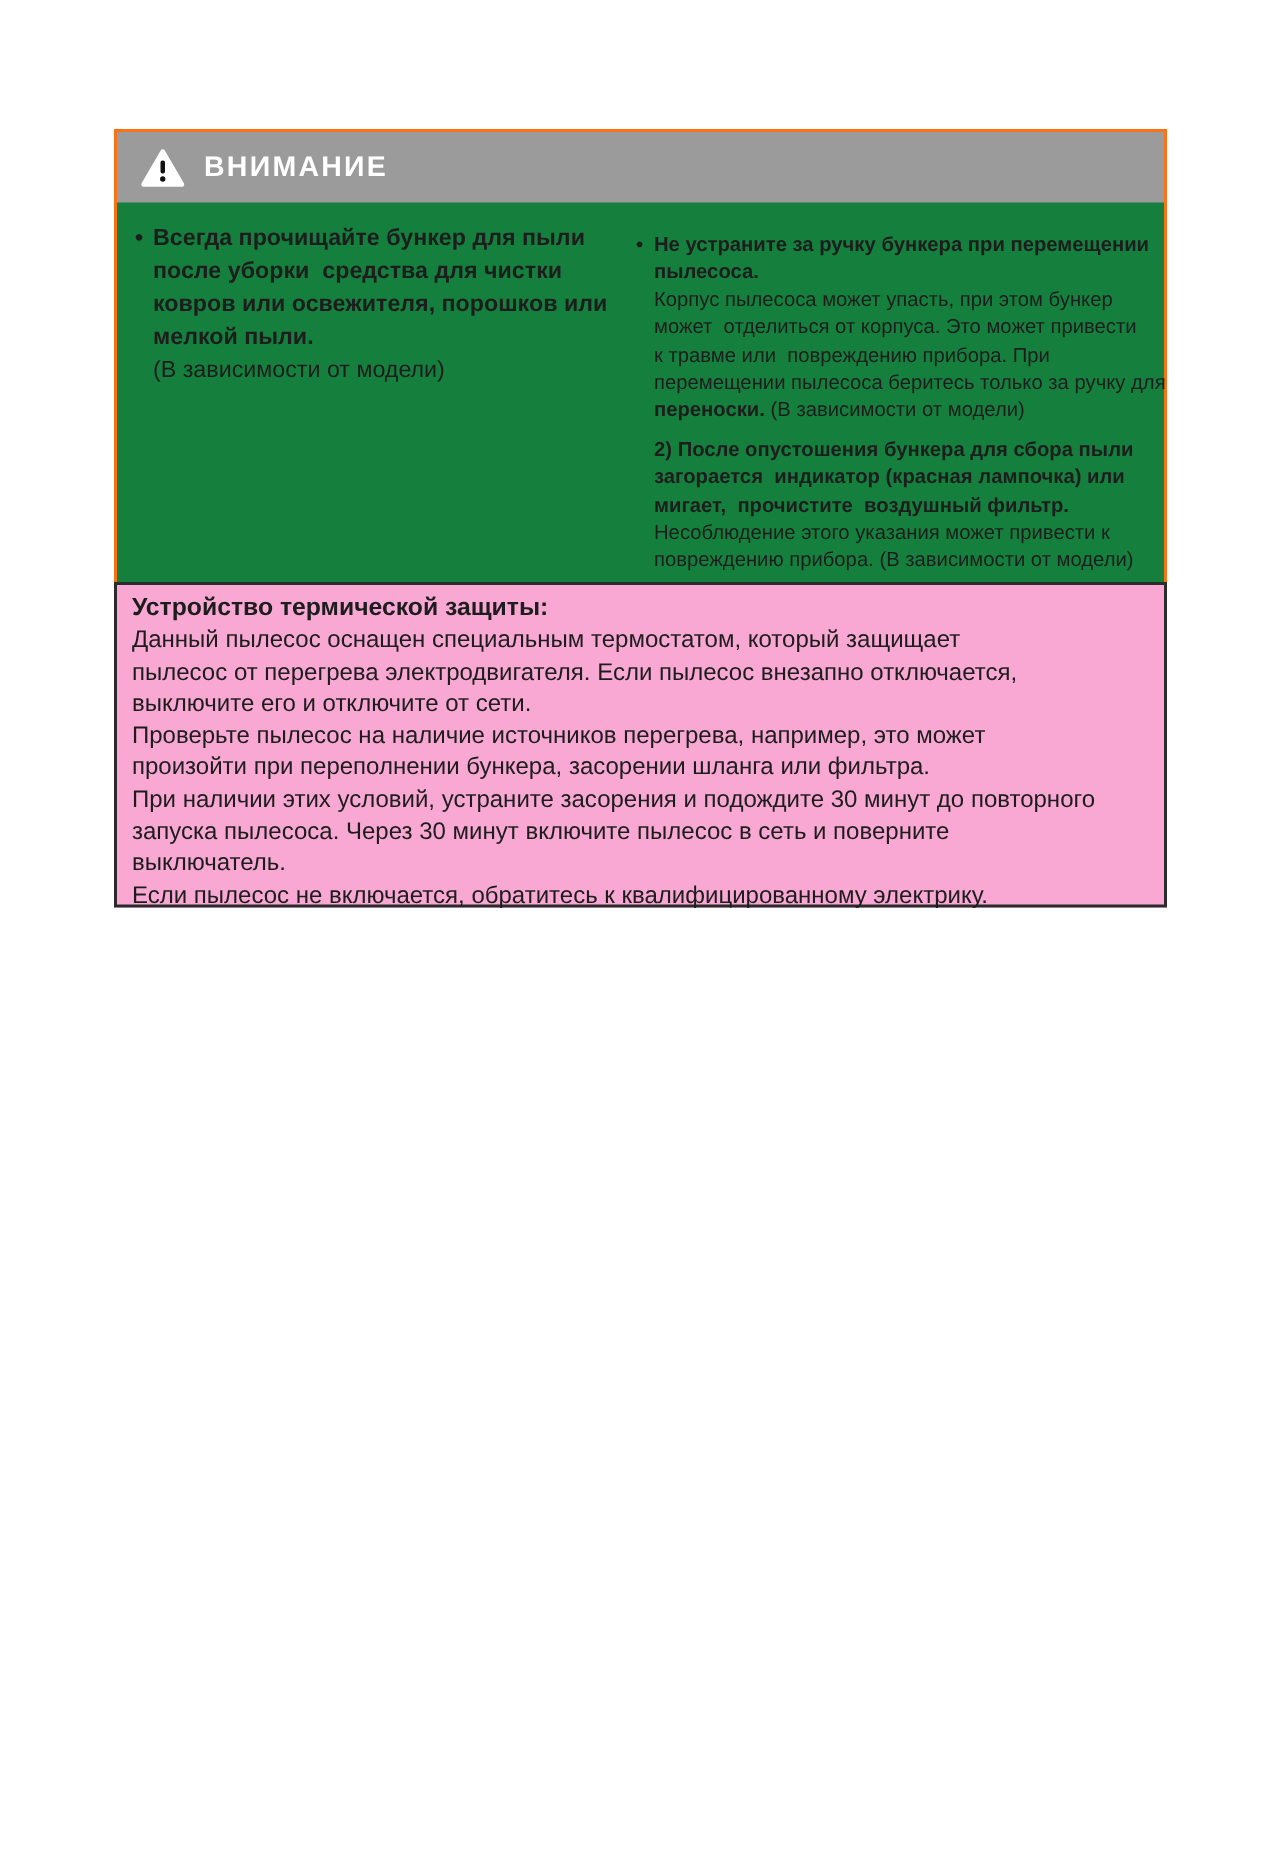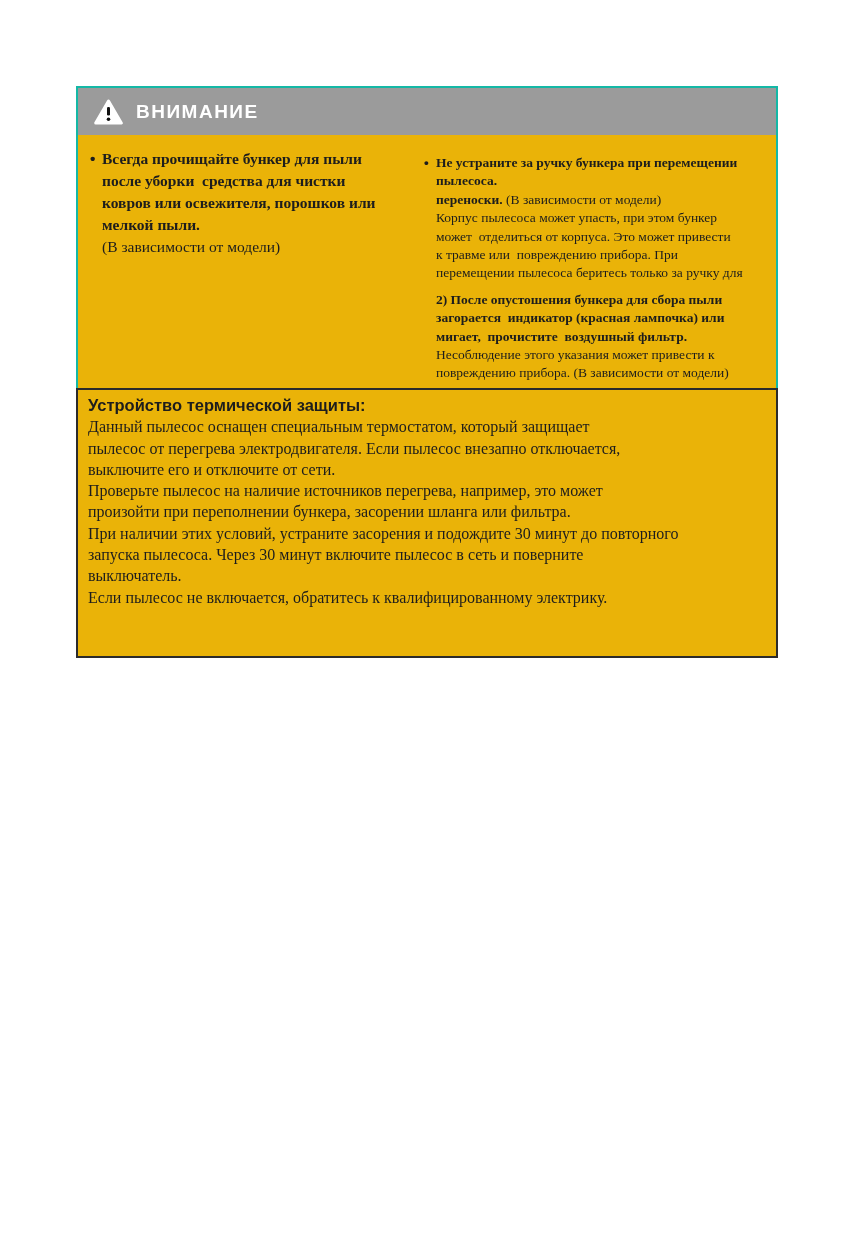"ВНИМАНИЕ" .warning-box { background: #eab308 -> #15803d; border: 2px solid #14b8a6 -> 2px solid #f97316 }
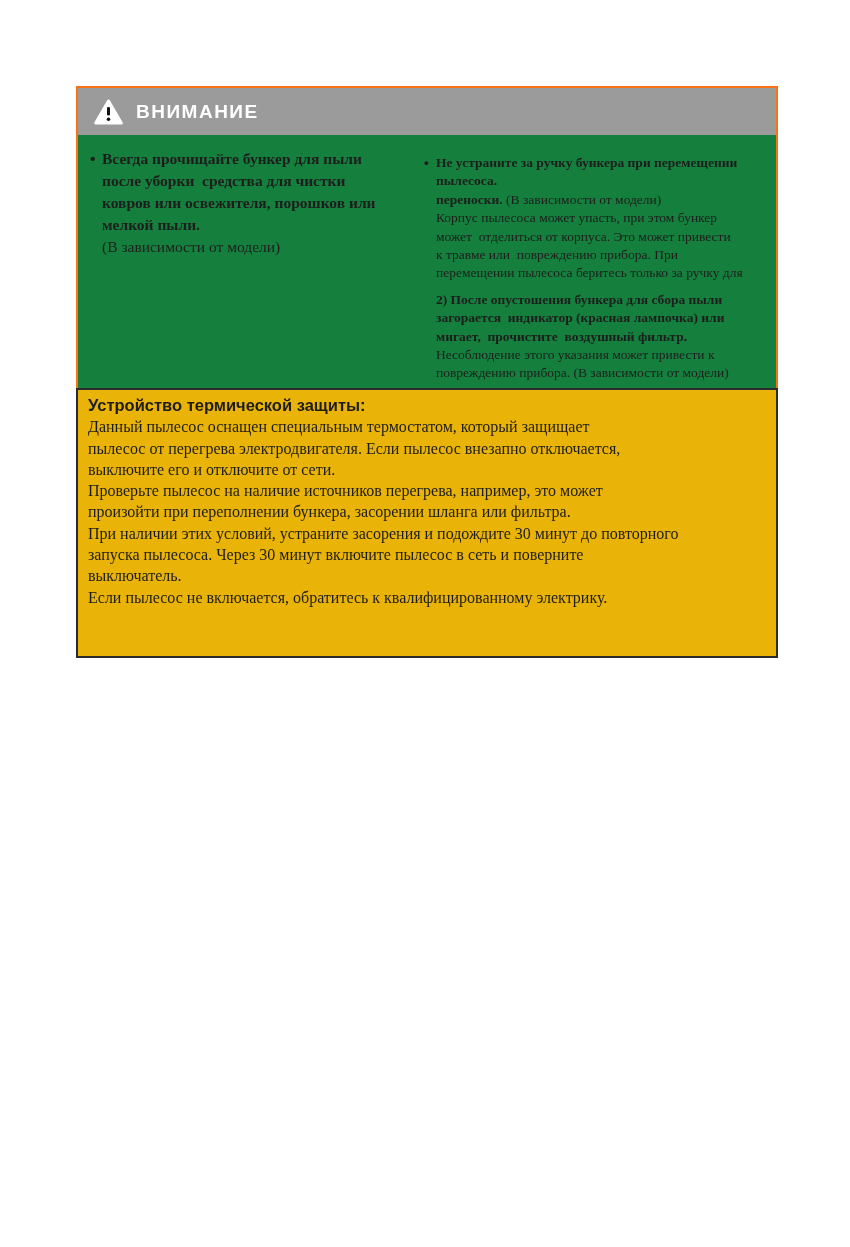"Всегда прочищайте бункер для пыли" .pre { font-family: Liberation Serif, serif -> none }
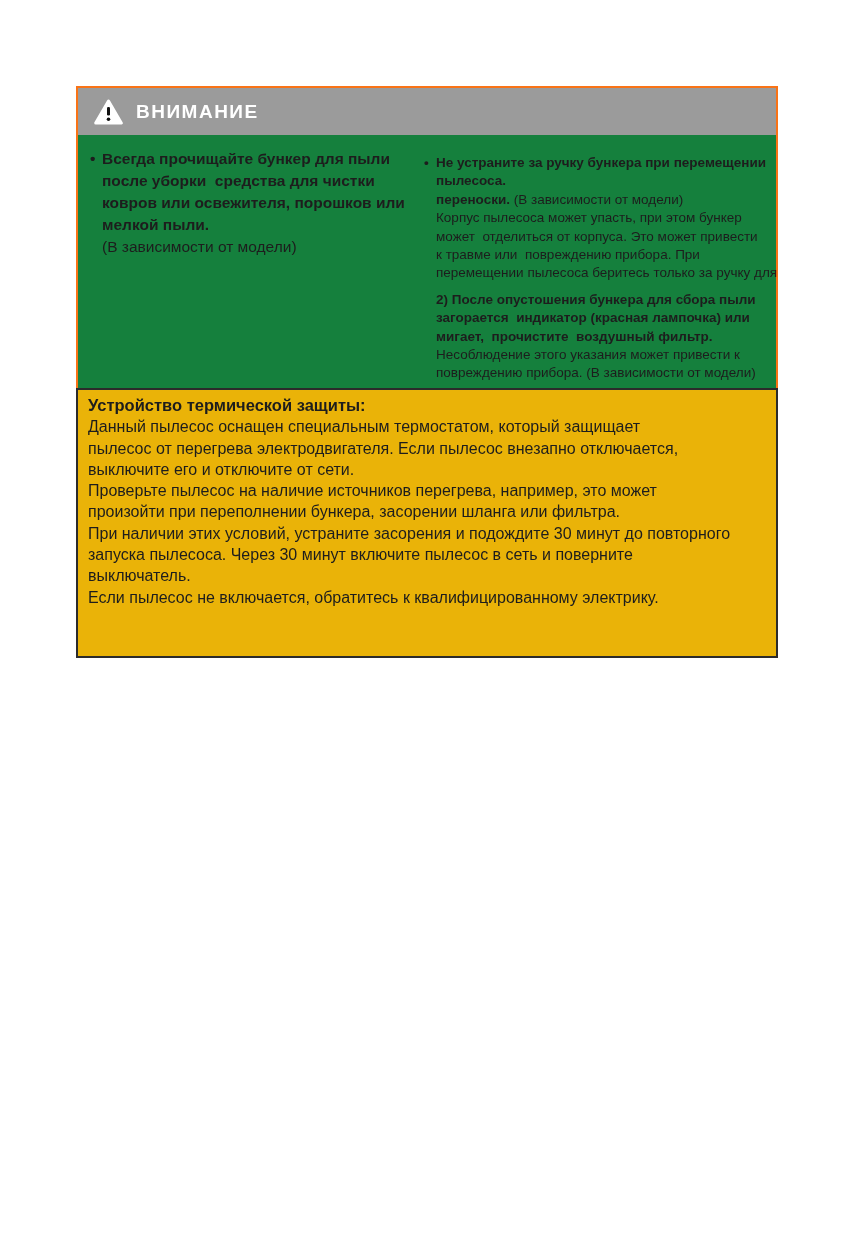"переноски. (В зависимости от модели)" div.pre { order: before "Корпус пылесоса может упасть, при" -> after "Корпус пылесоса может упасть, при" }
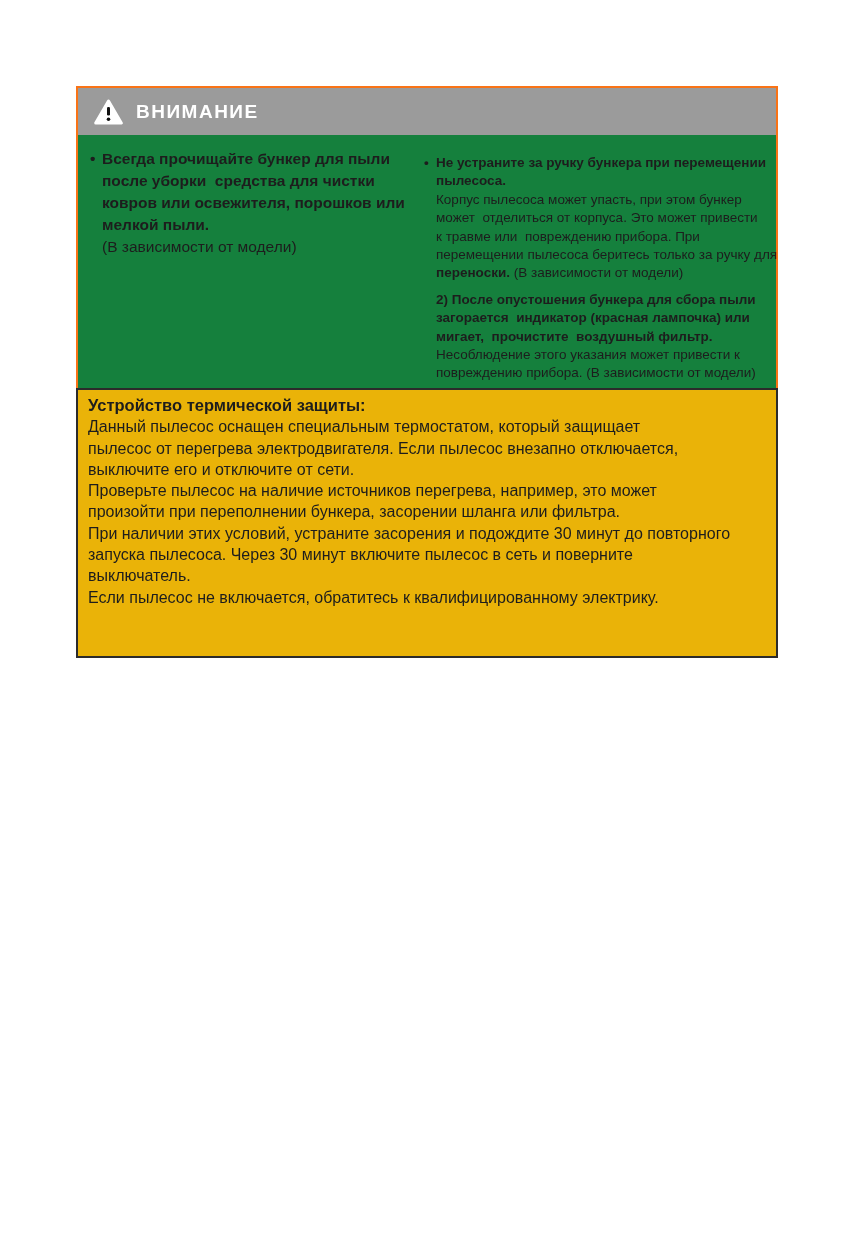"Устройство термической защиты:" .thermal-box { background: #eab308 -> #f9a8d4; height: 270px -> 217px }
